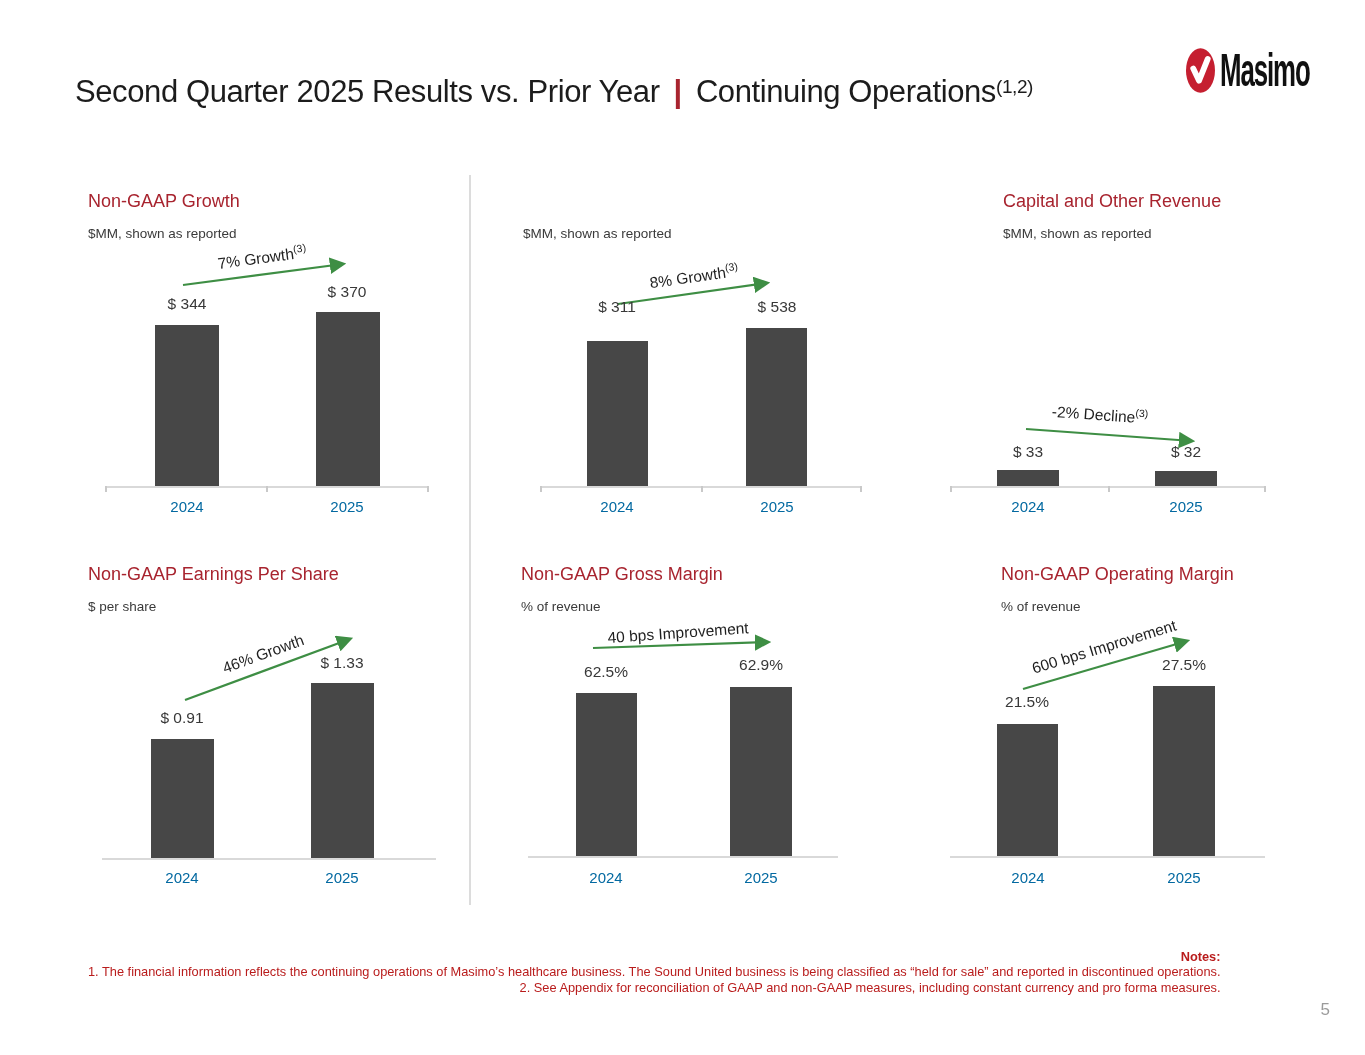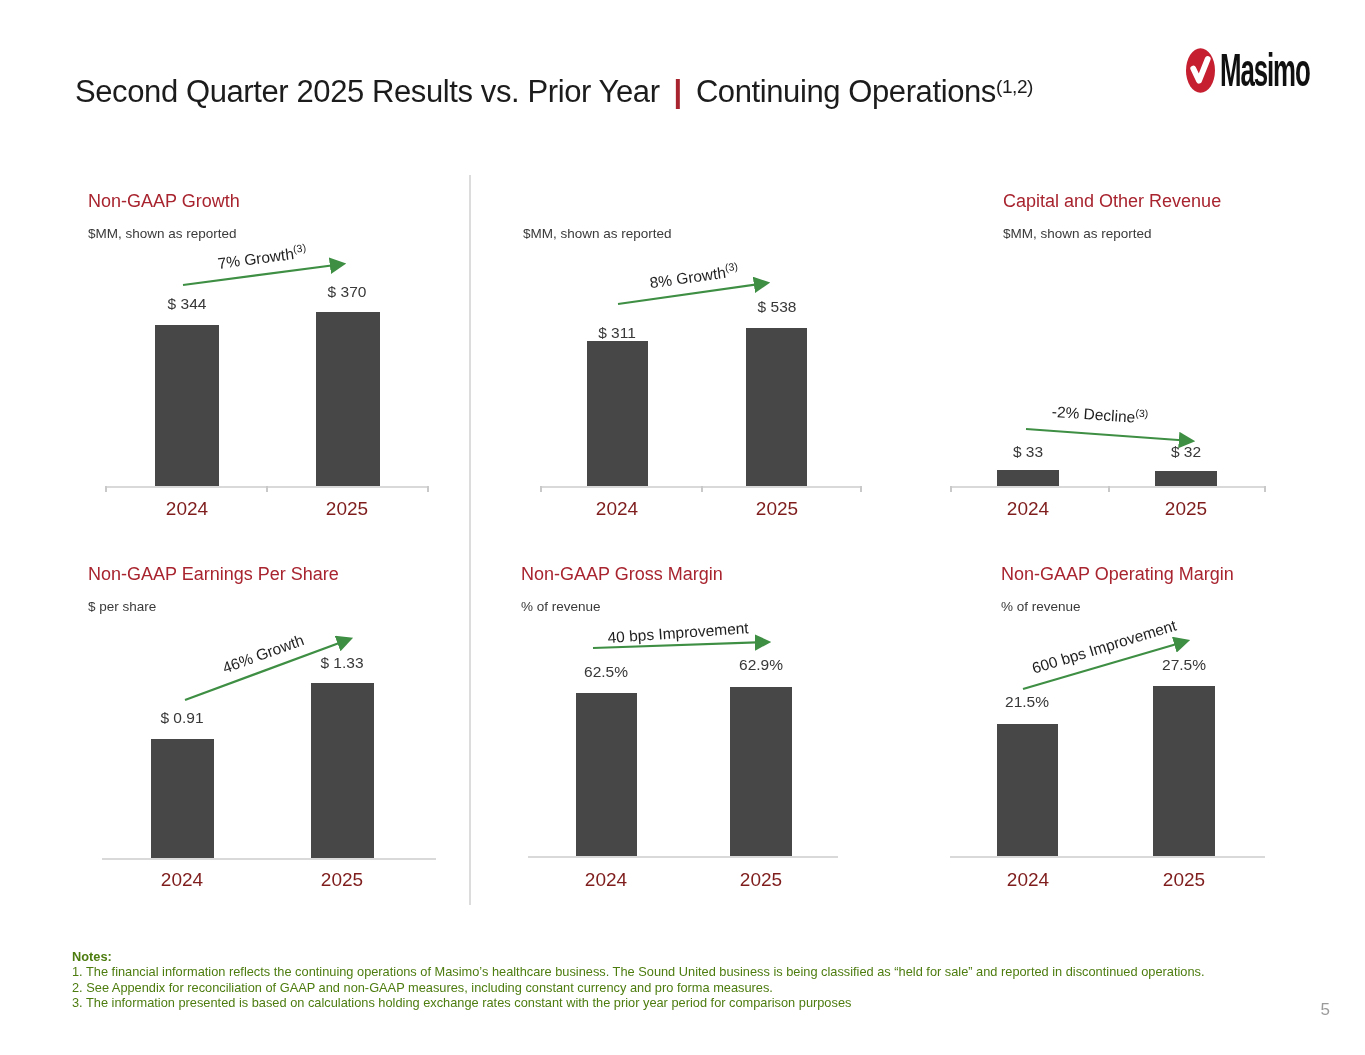"$ 311" div.vlabel { top: 324px -> 298px }
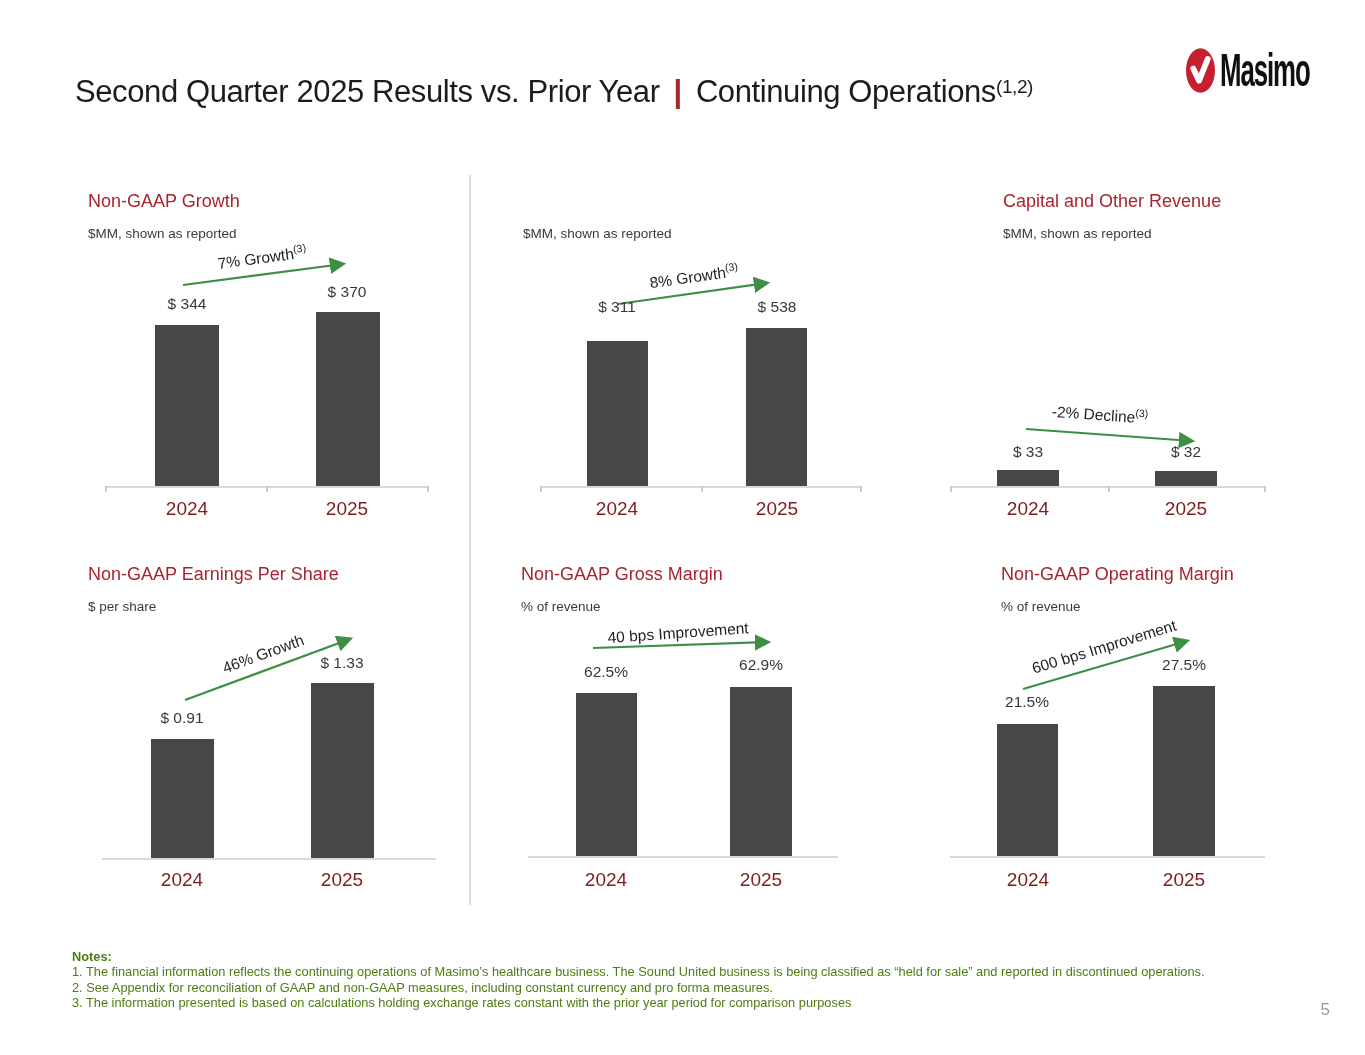"2024" .year { color: #7f1d1d -> #0369a1; font-size: 19px -> 15px }
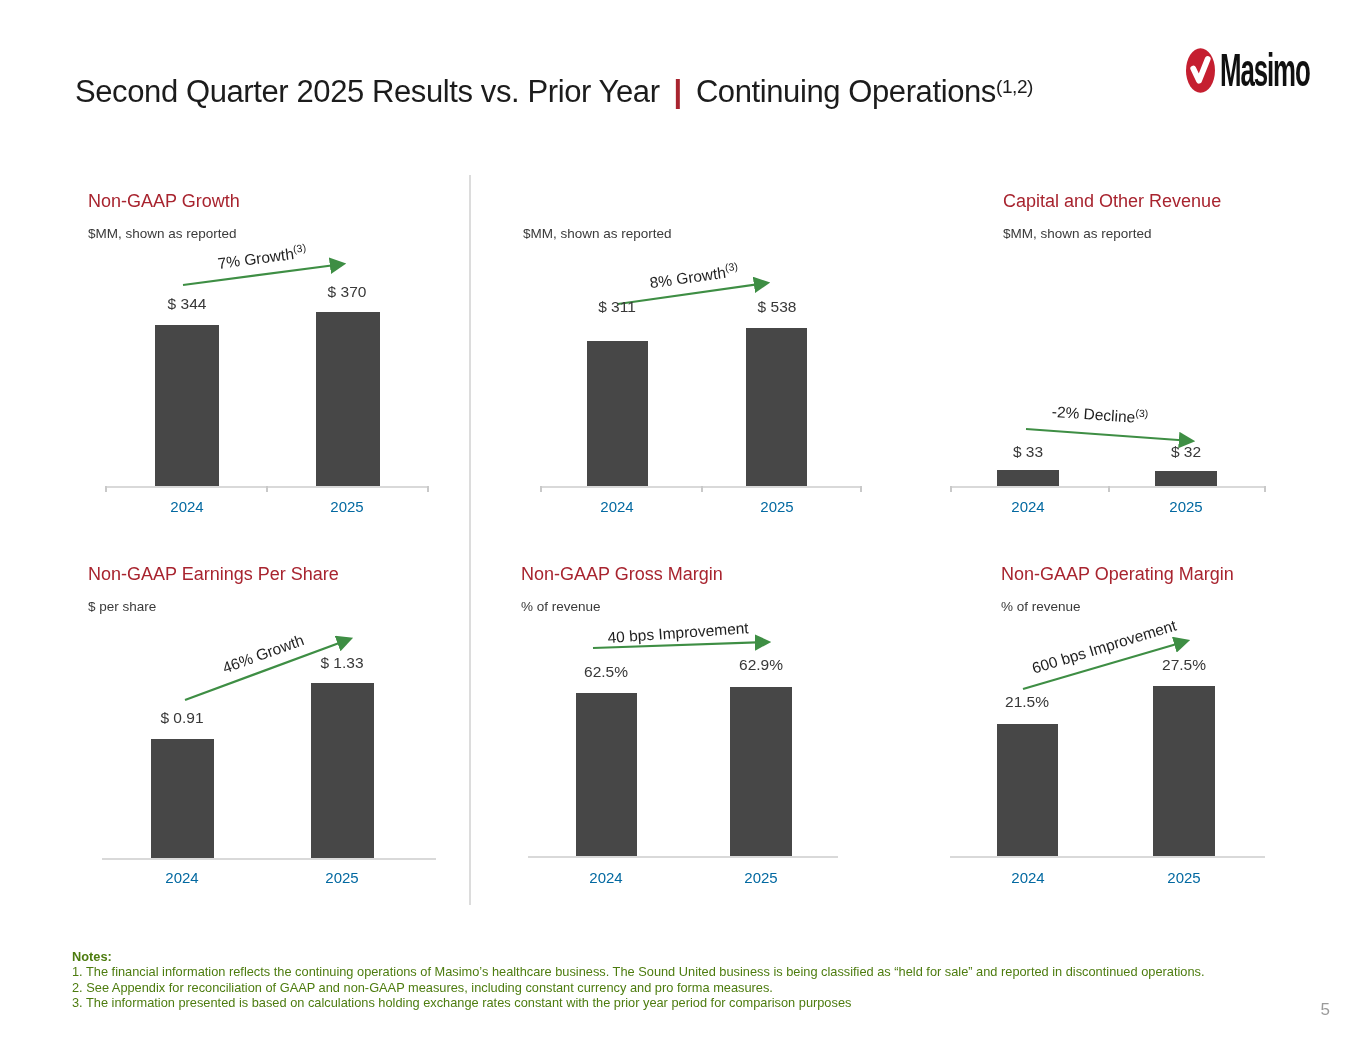"Notes:" .notes { color: #4d7c0f -> #b91c1c; left: 72px -> 88px; text-align: none -> right }
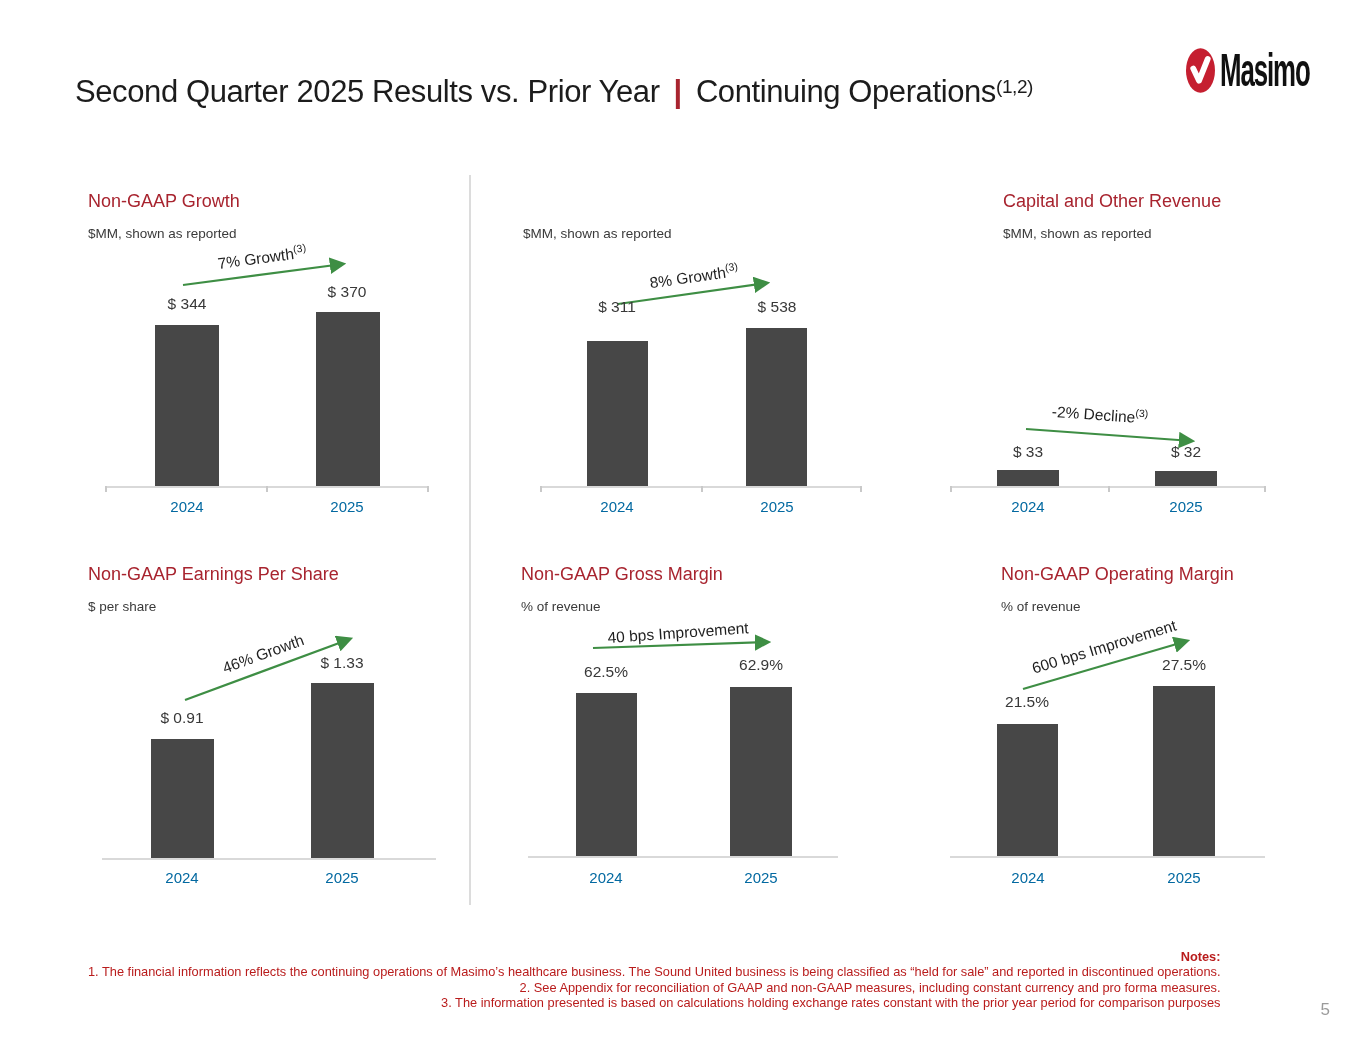"3. The information presented is" div { html: <div>3. The information presented is based on calculations holding exchange rates constant with the prior year period for comparison purposes</div> -> none }
